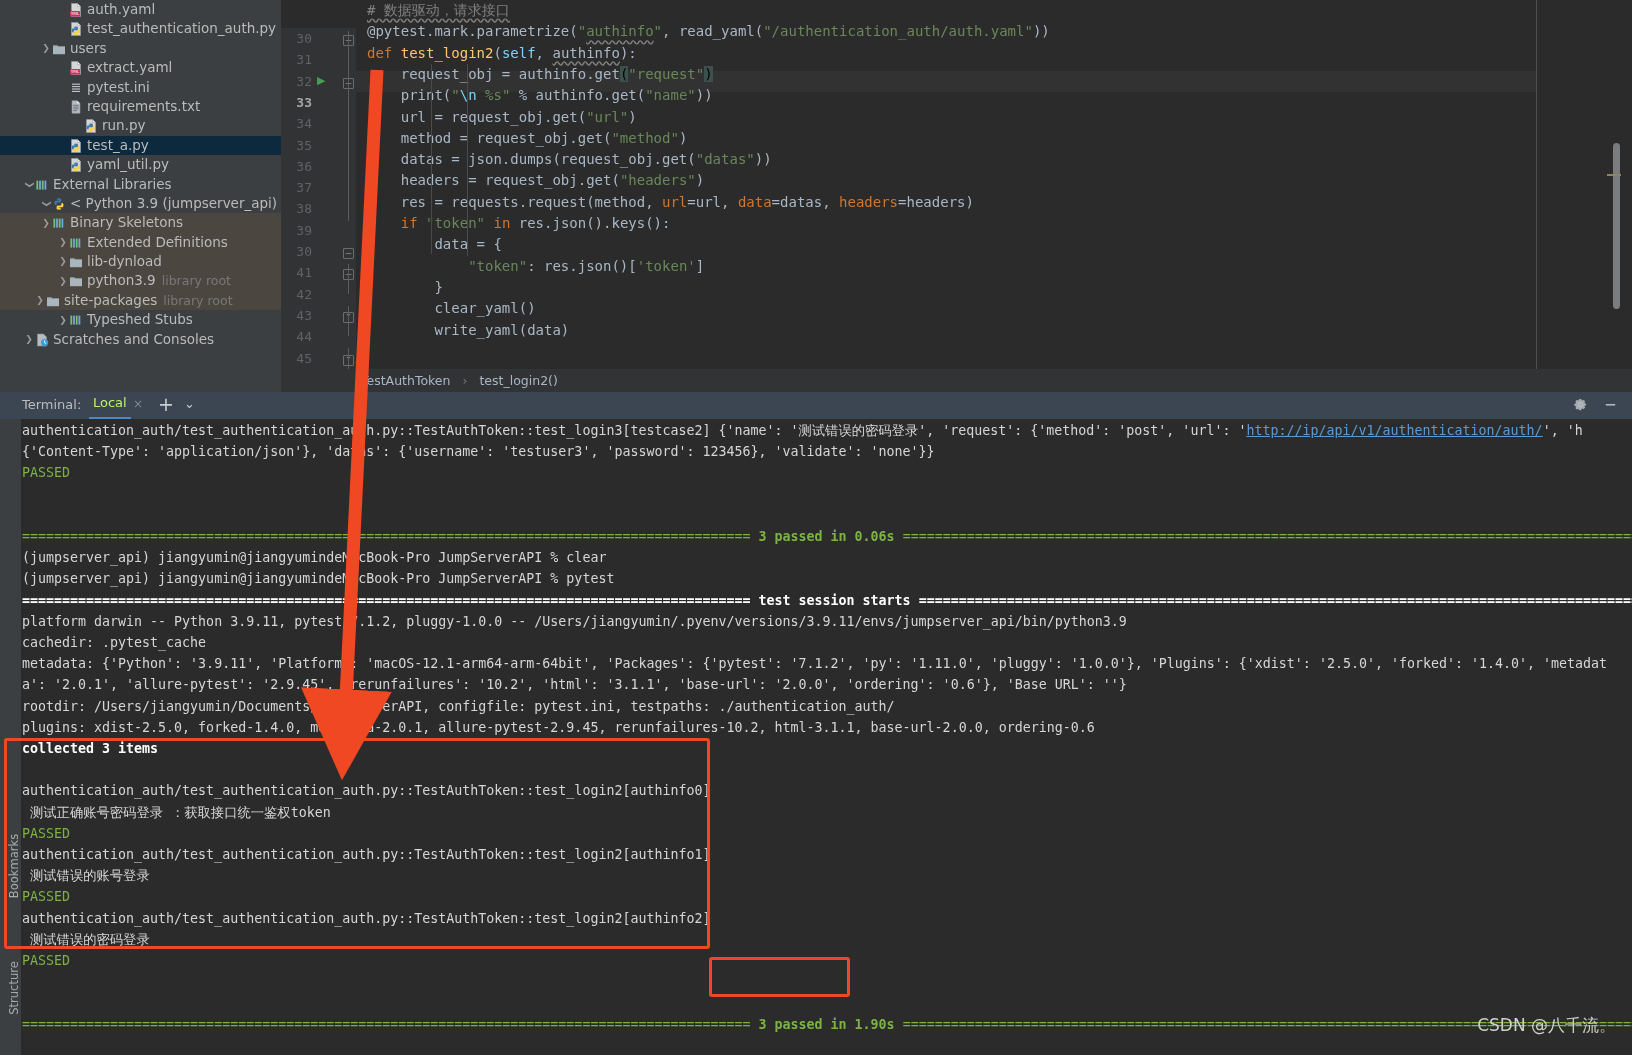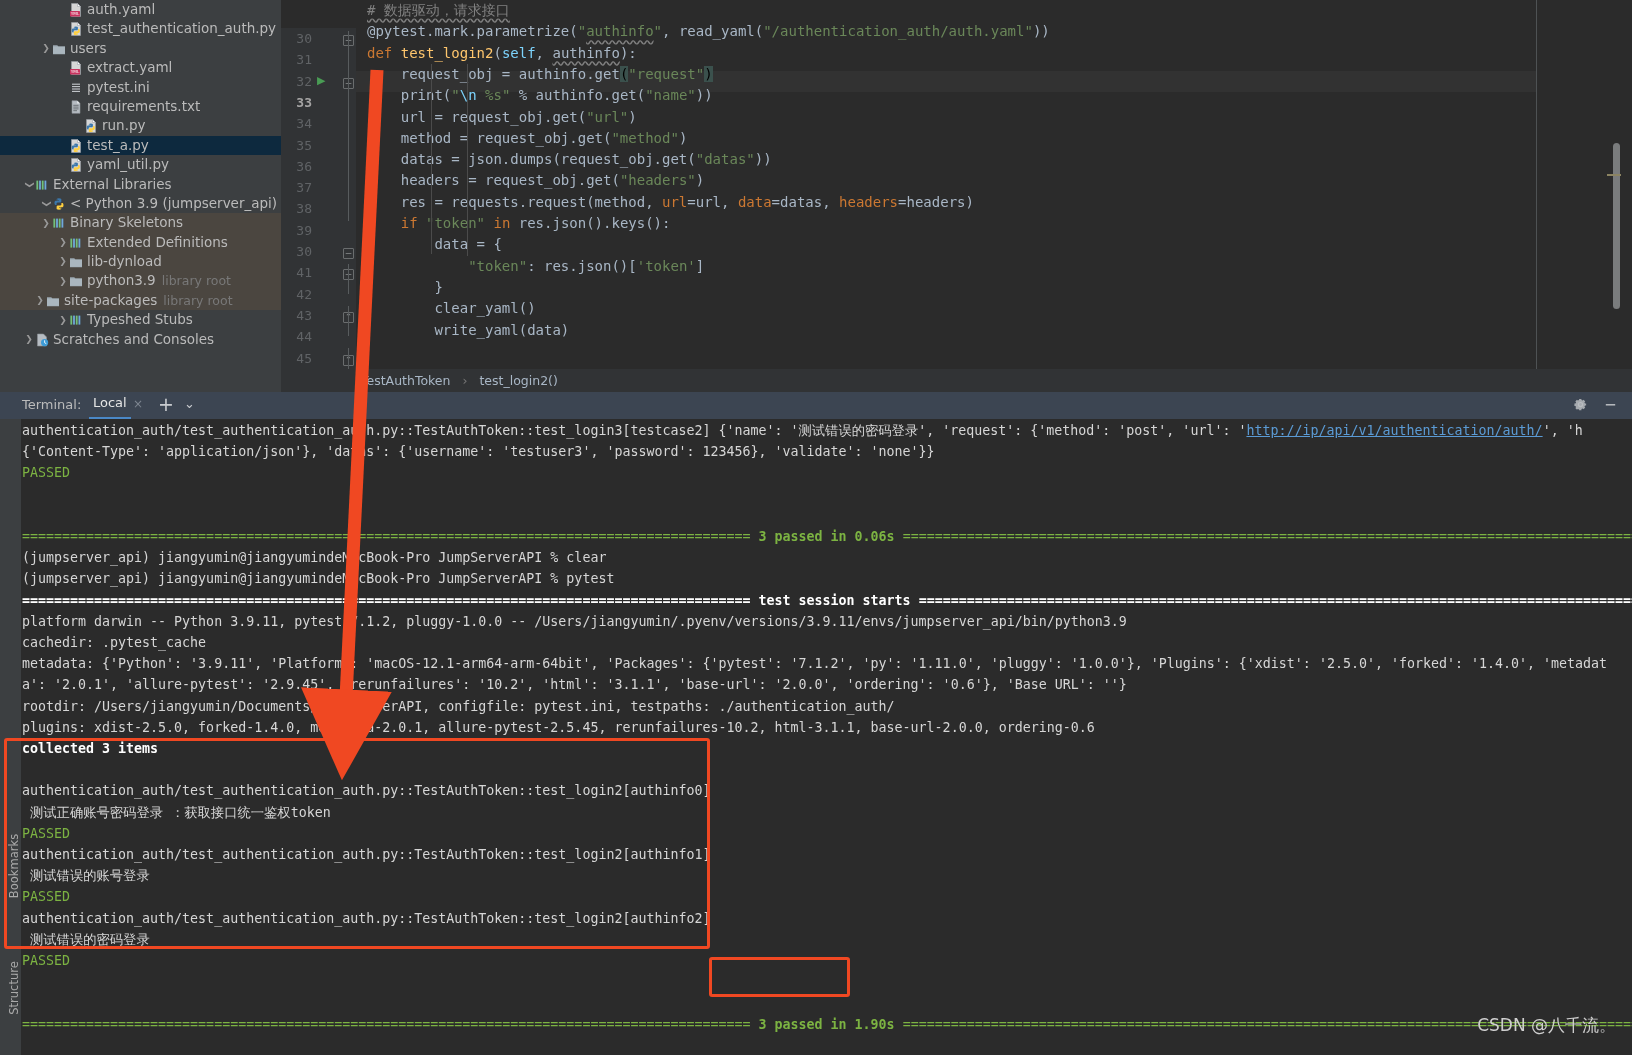"Local" .tt-tab { color: #e5e5e5 -> #bef264 }
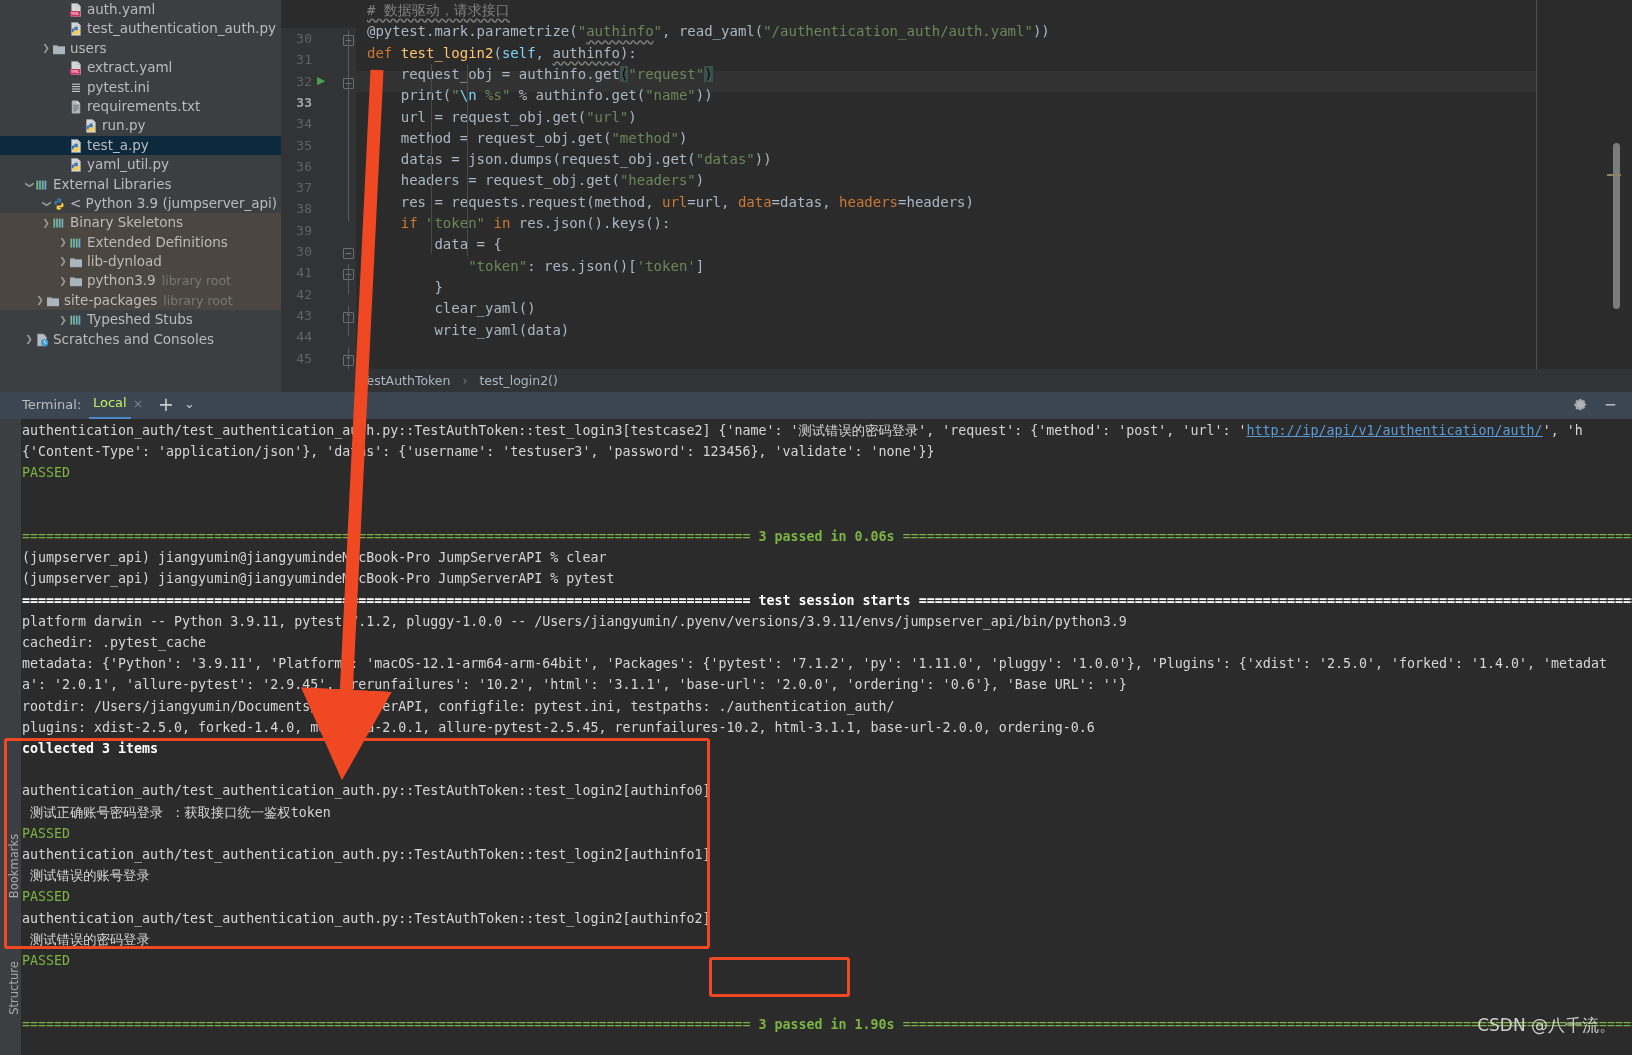"plugins: xdist-2.5.0, forked-1.4.0," div.tline { text: allure-pytest-2.5.45 -> allure-pytest-2.9.45 }
